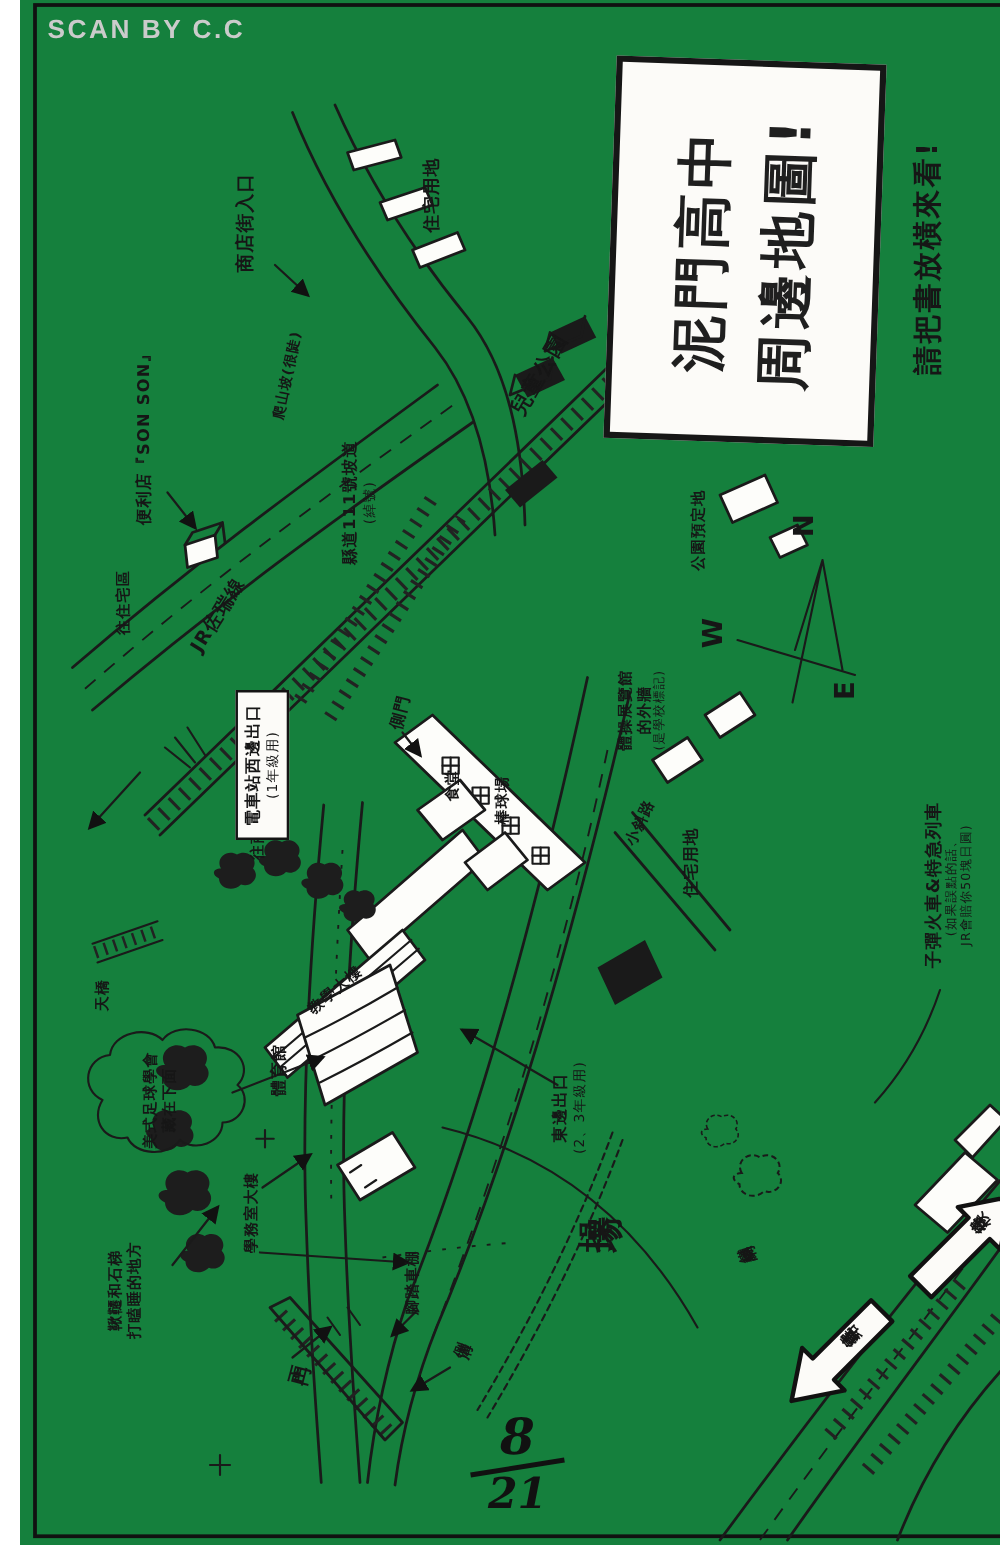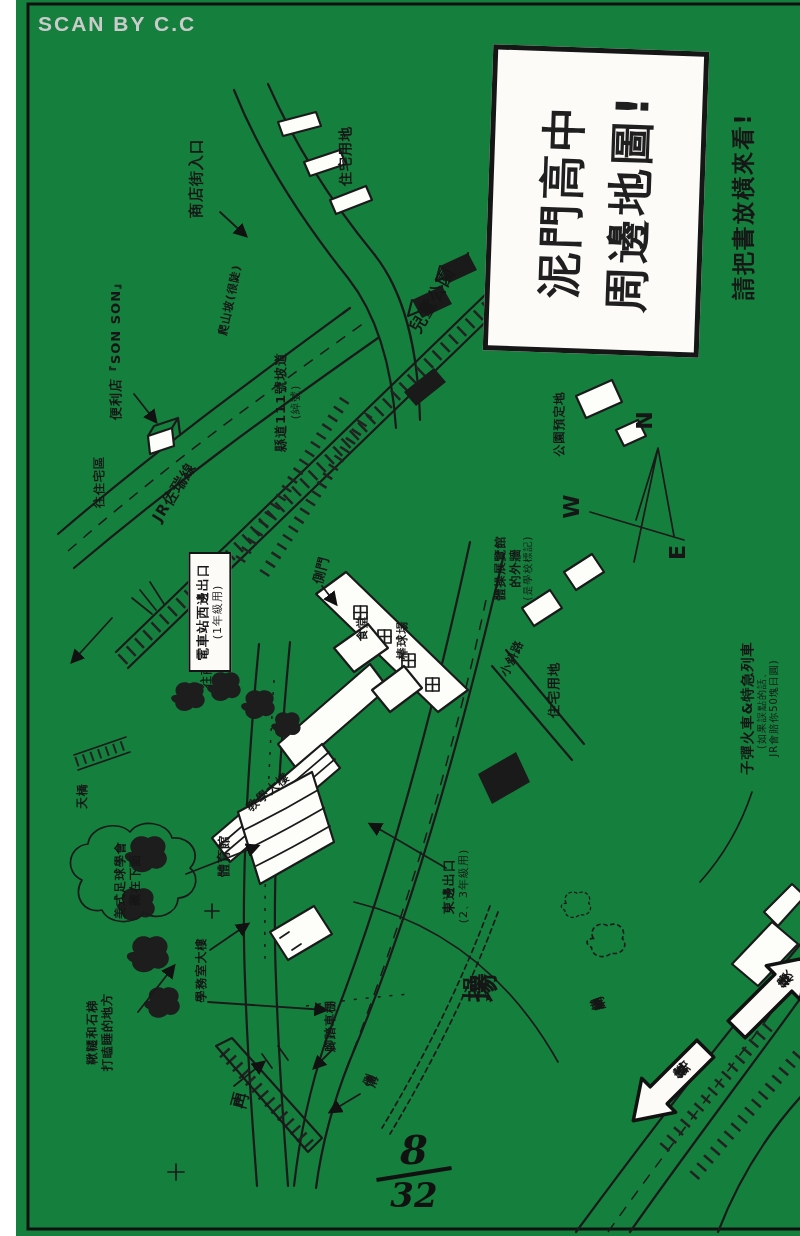"32" div.pn-bottom { text: 32 -> 21 }
